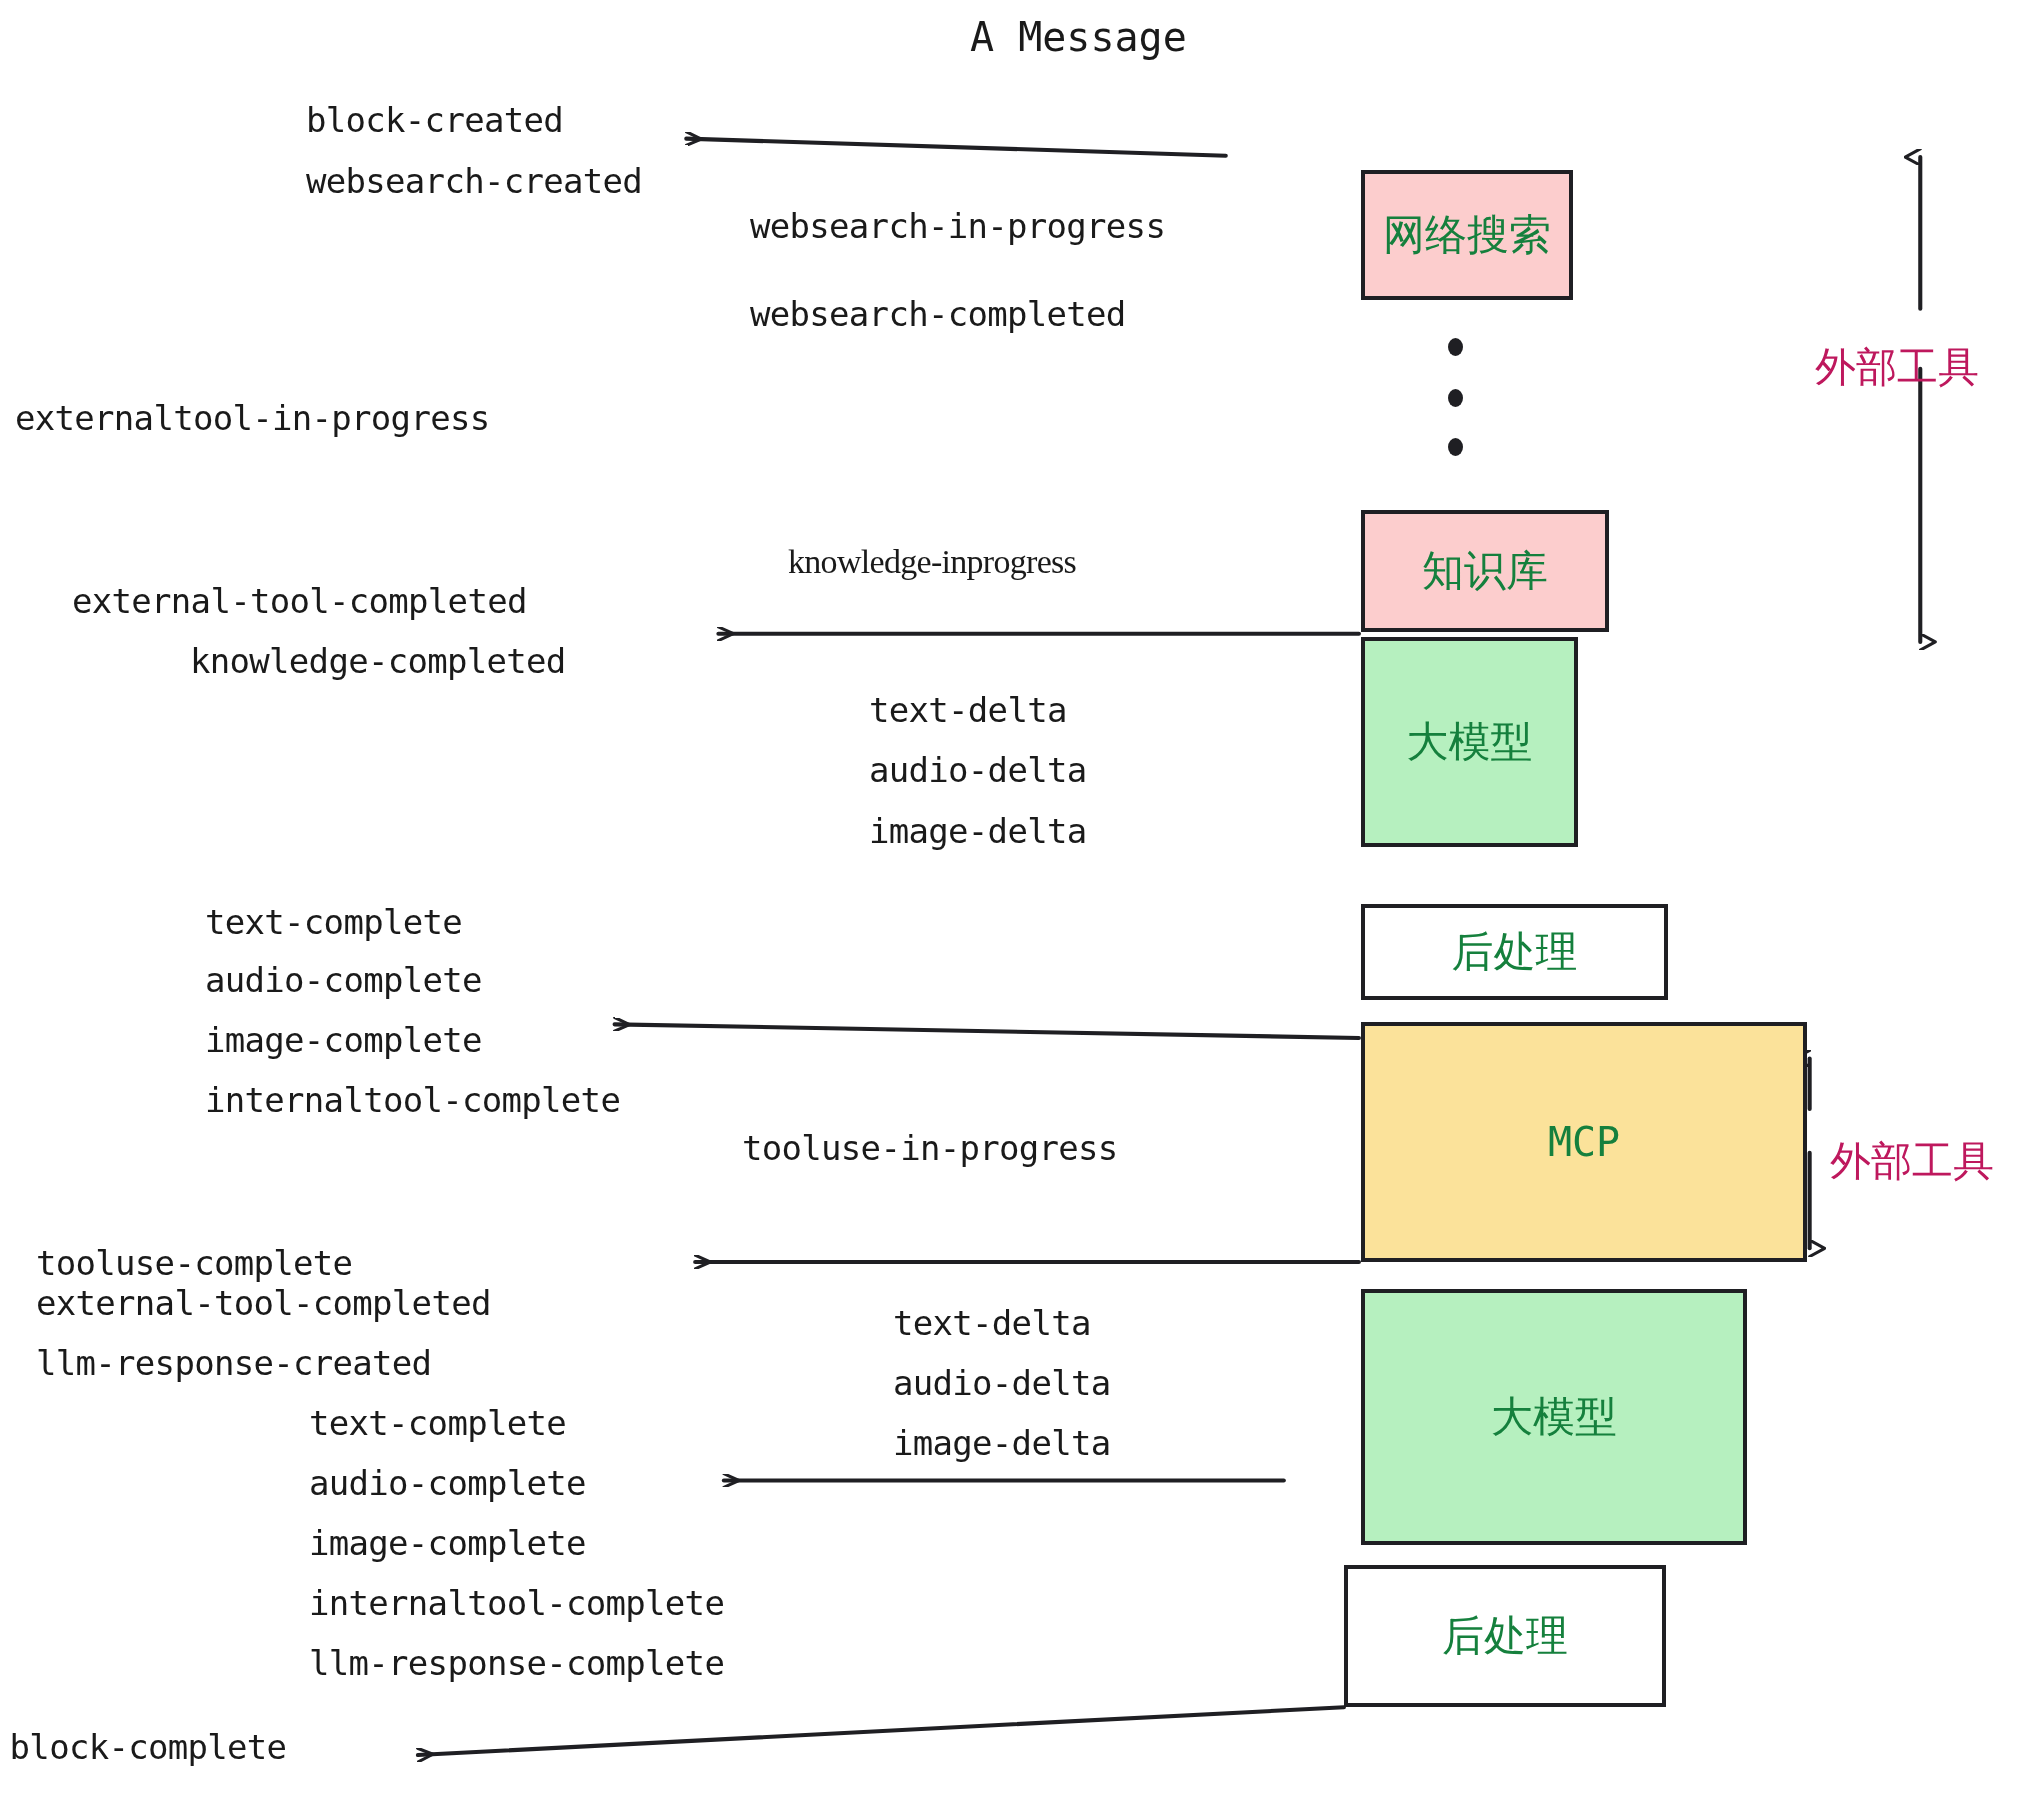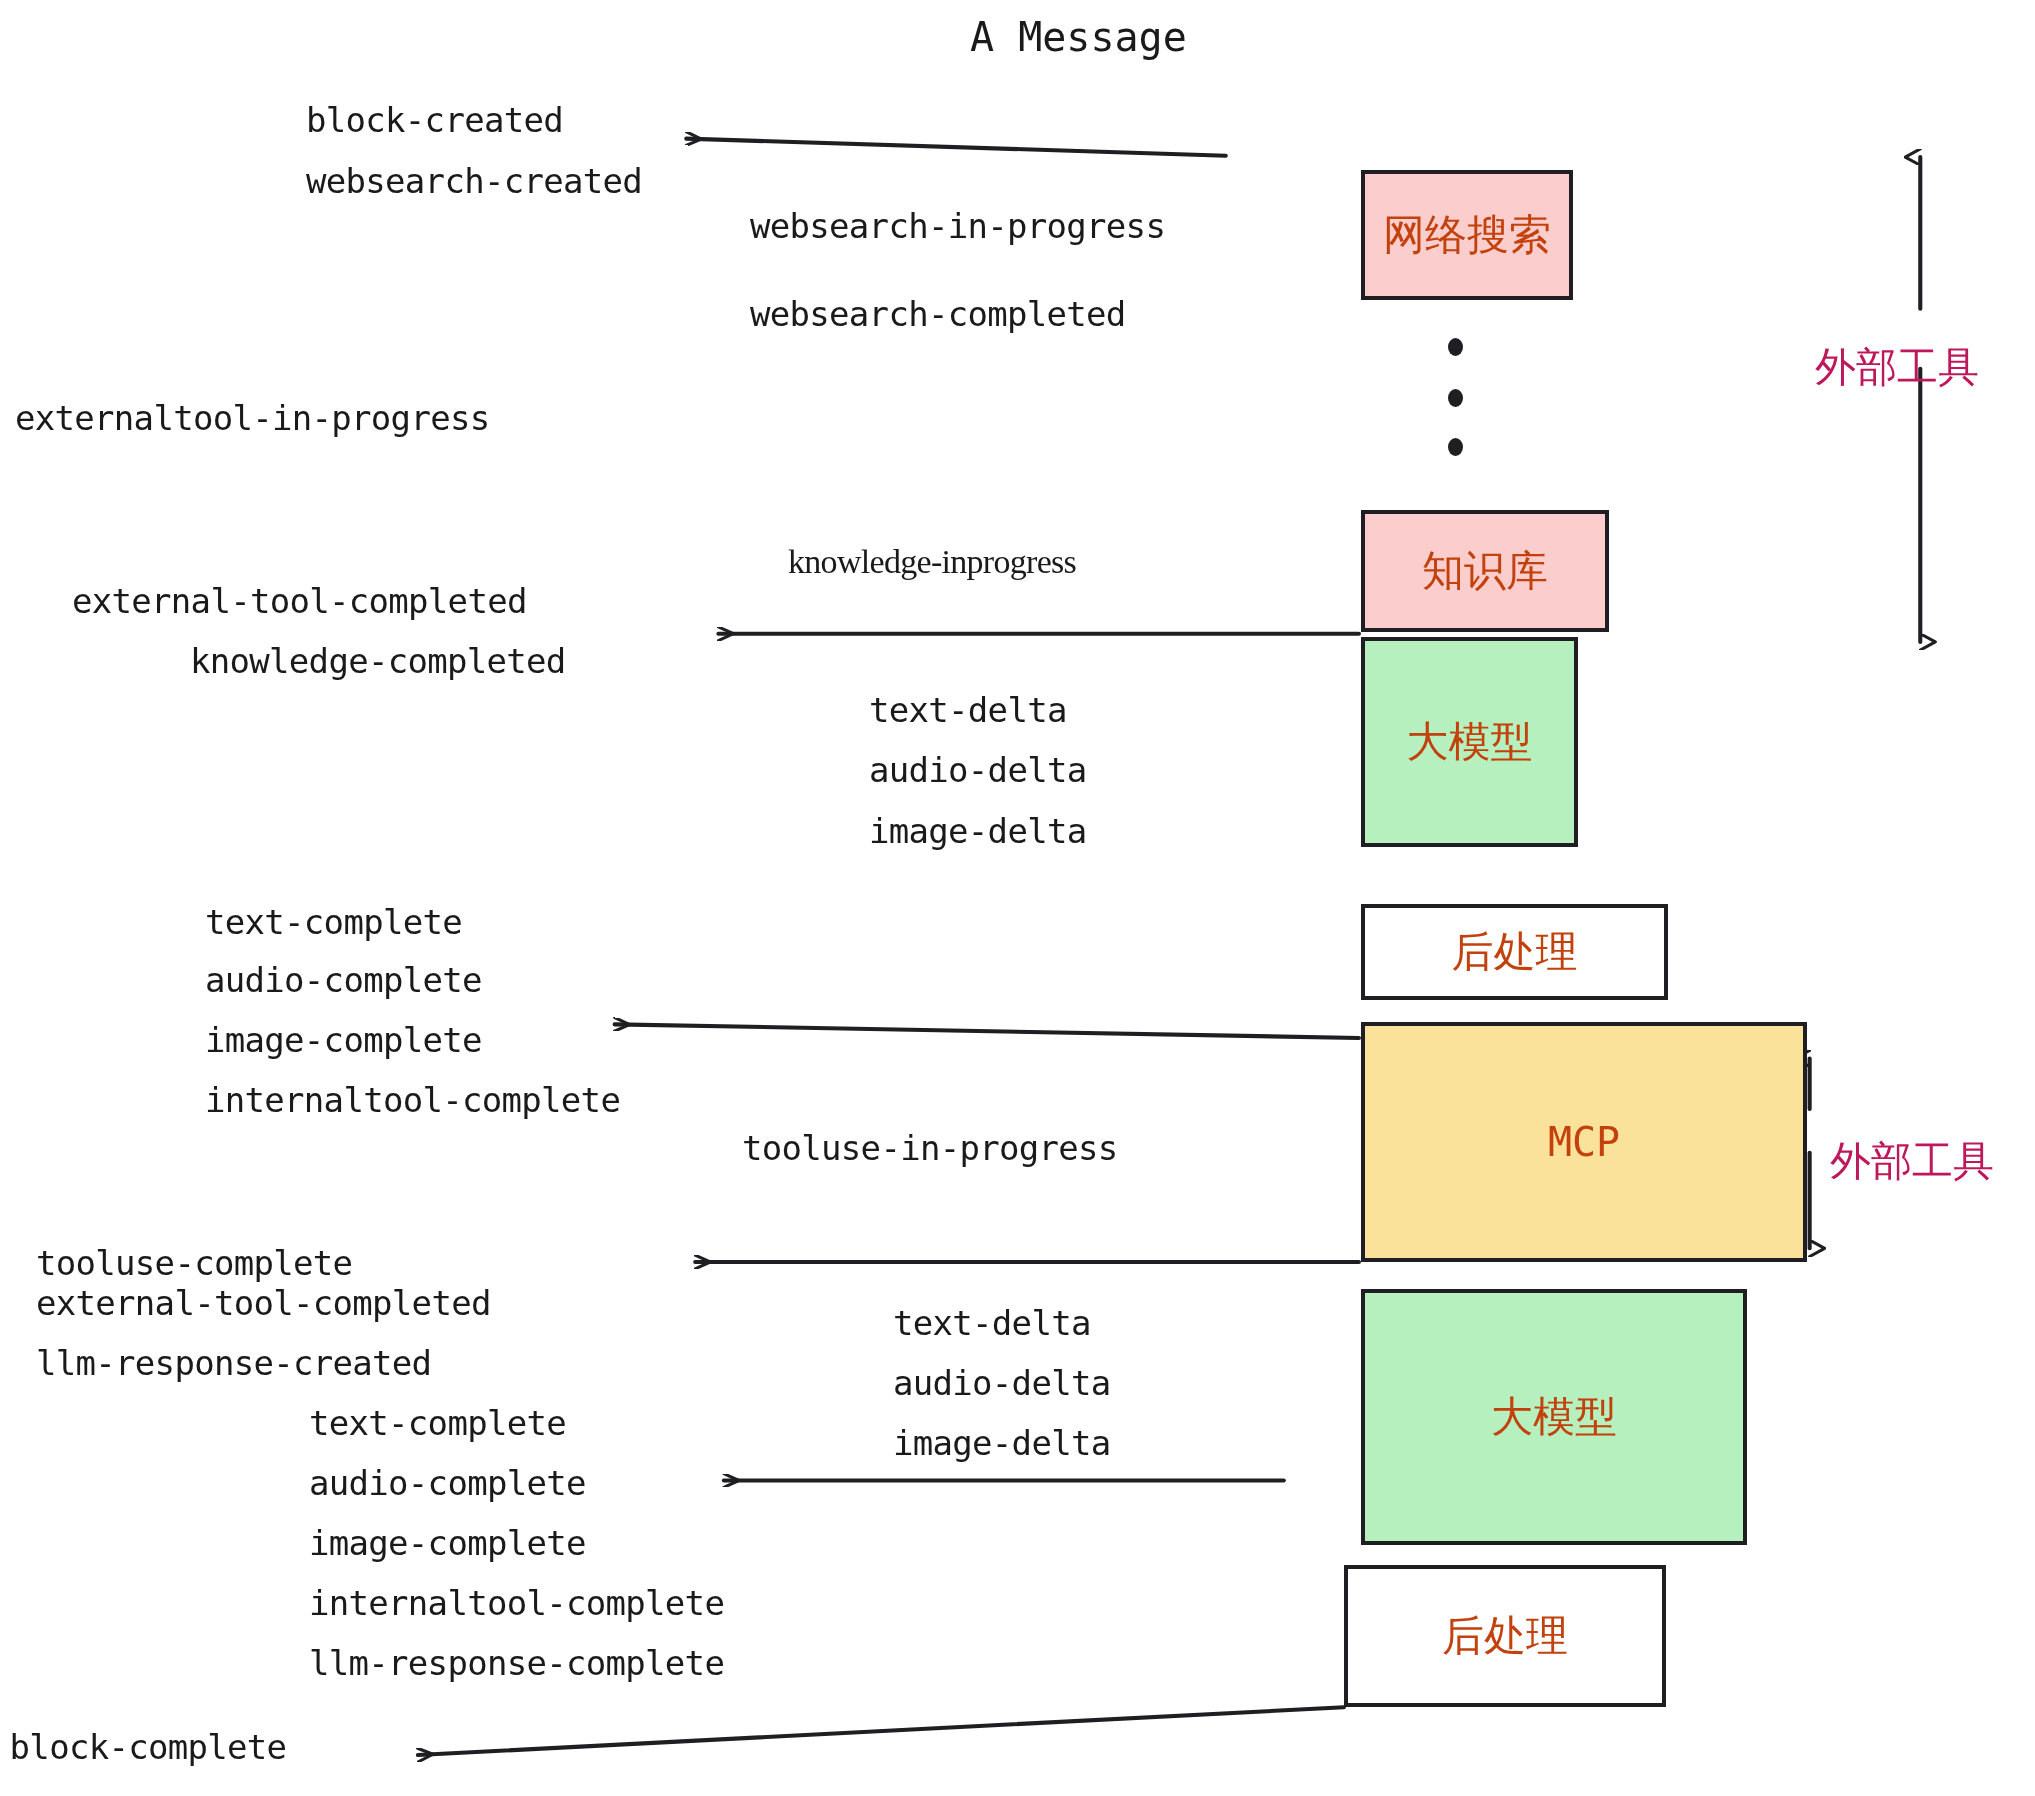"网络搜索" .boxlabel { color: #c2410c -> #15803d }
